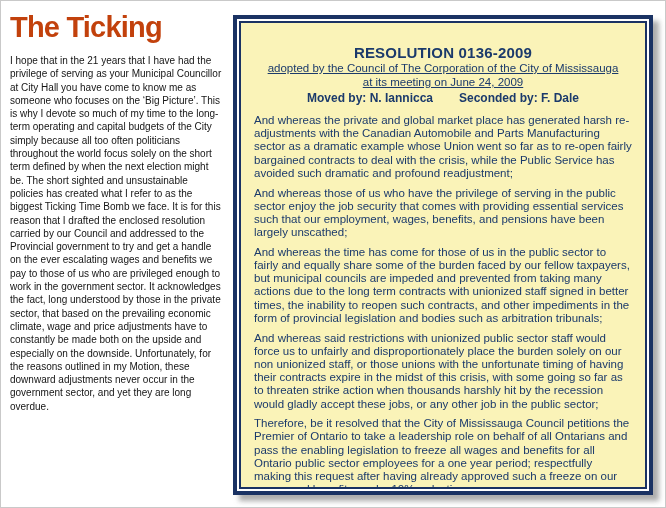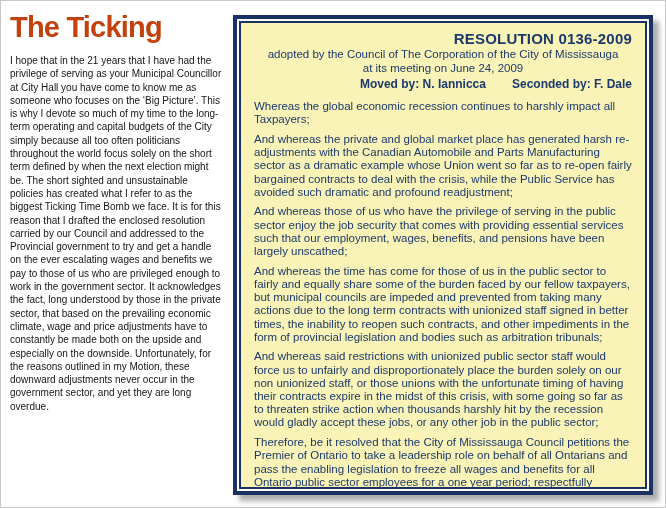"RESOLUTION 0136-2009" .res-title { margin-top: 0 -> 14px; text-align: right -> none }
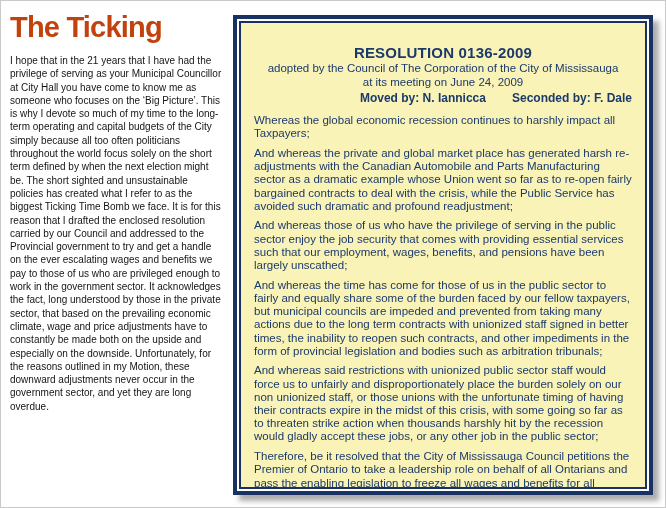"adopted by the Council of" .res-sub { text-decoration: none -> underline }
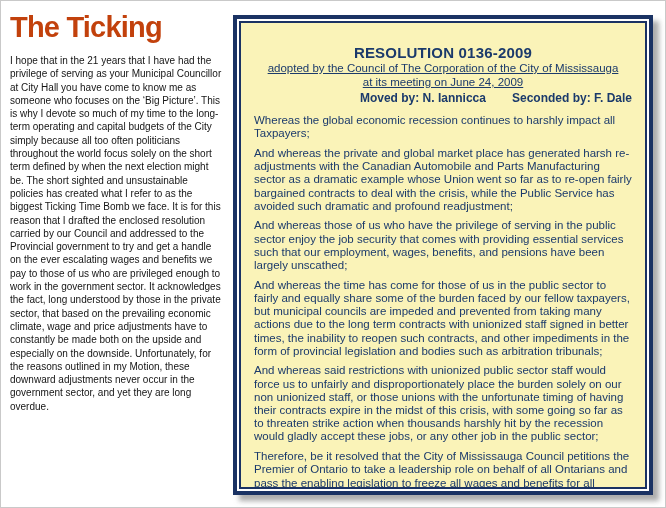"Moved by: N. Iannicca Seconded" .res-moved { text-align: right -> none }
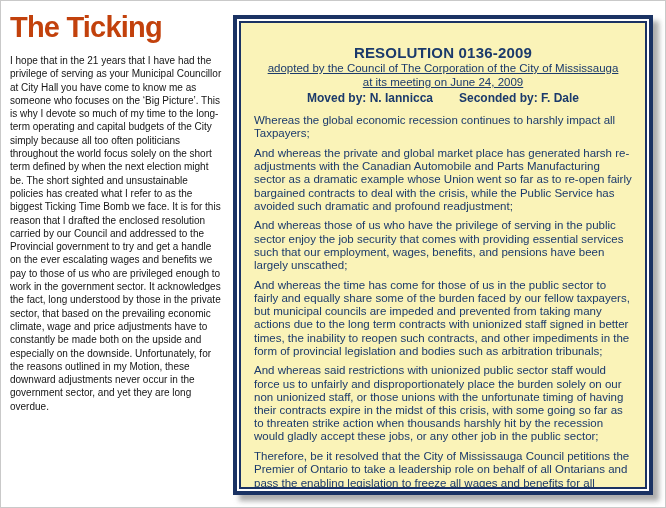"Whereas the global economic recession" p { html: <p>Whereas the global economic recession continues to harshly impact all Taxpayers;</p> -> none }
